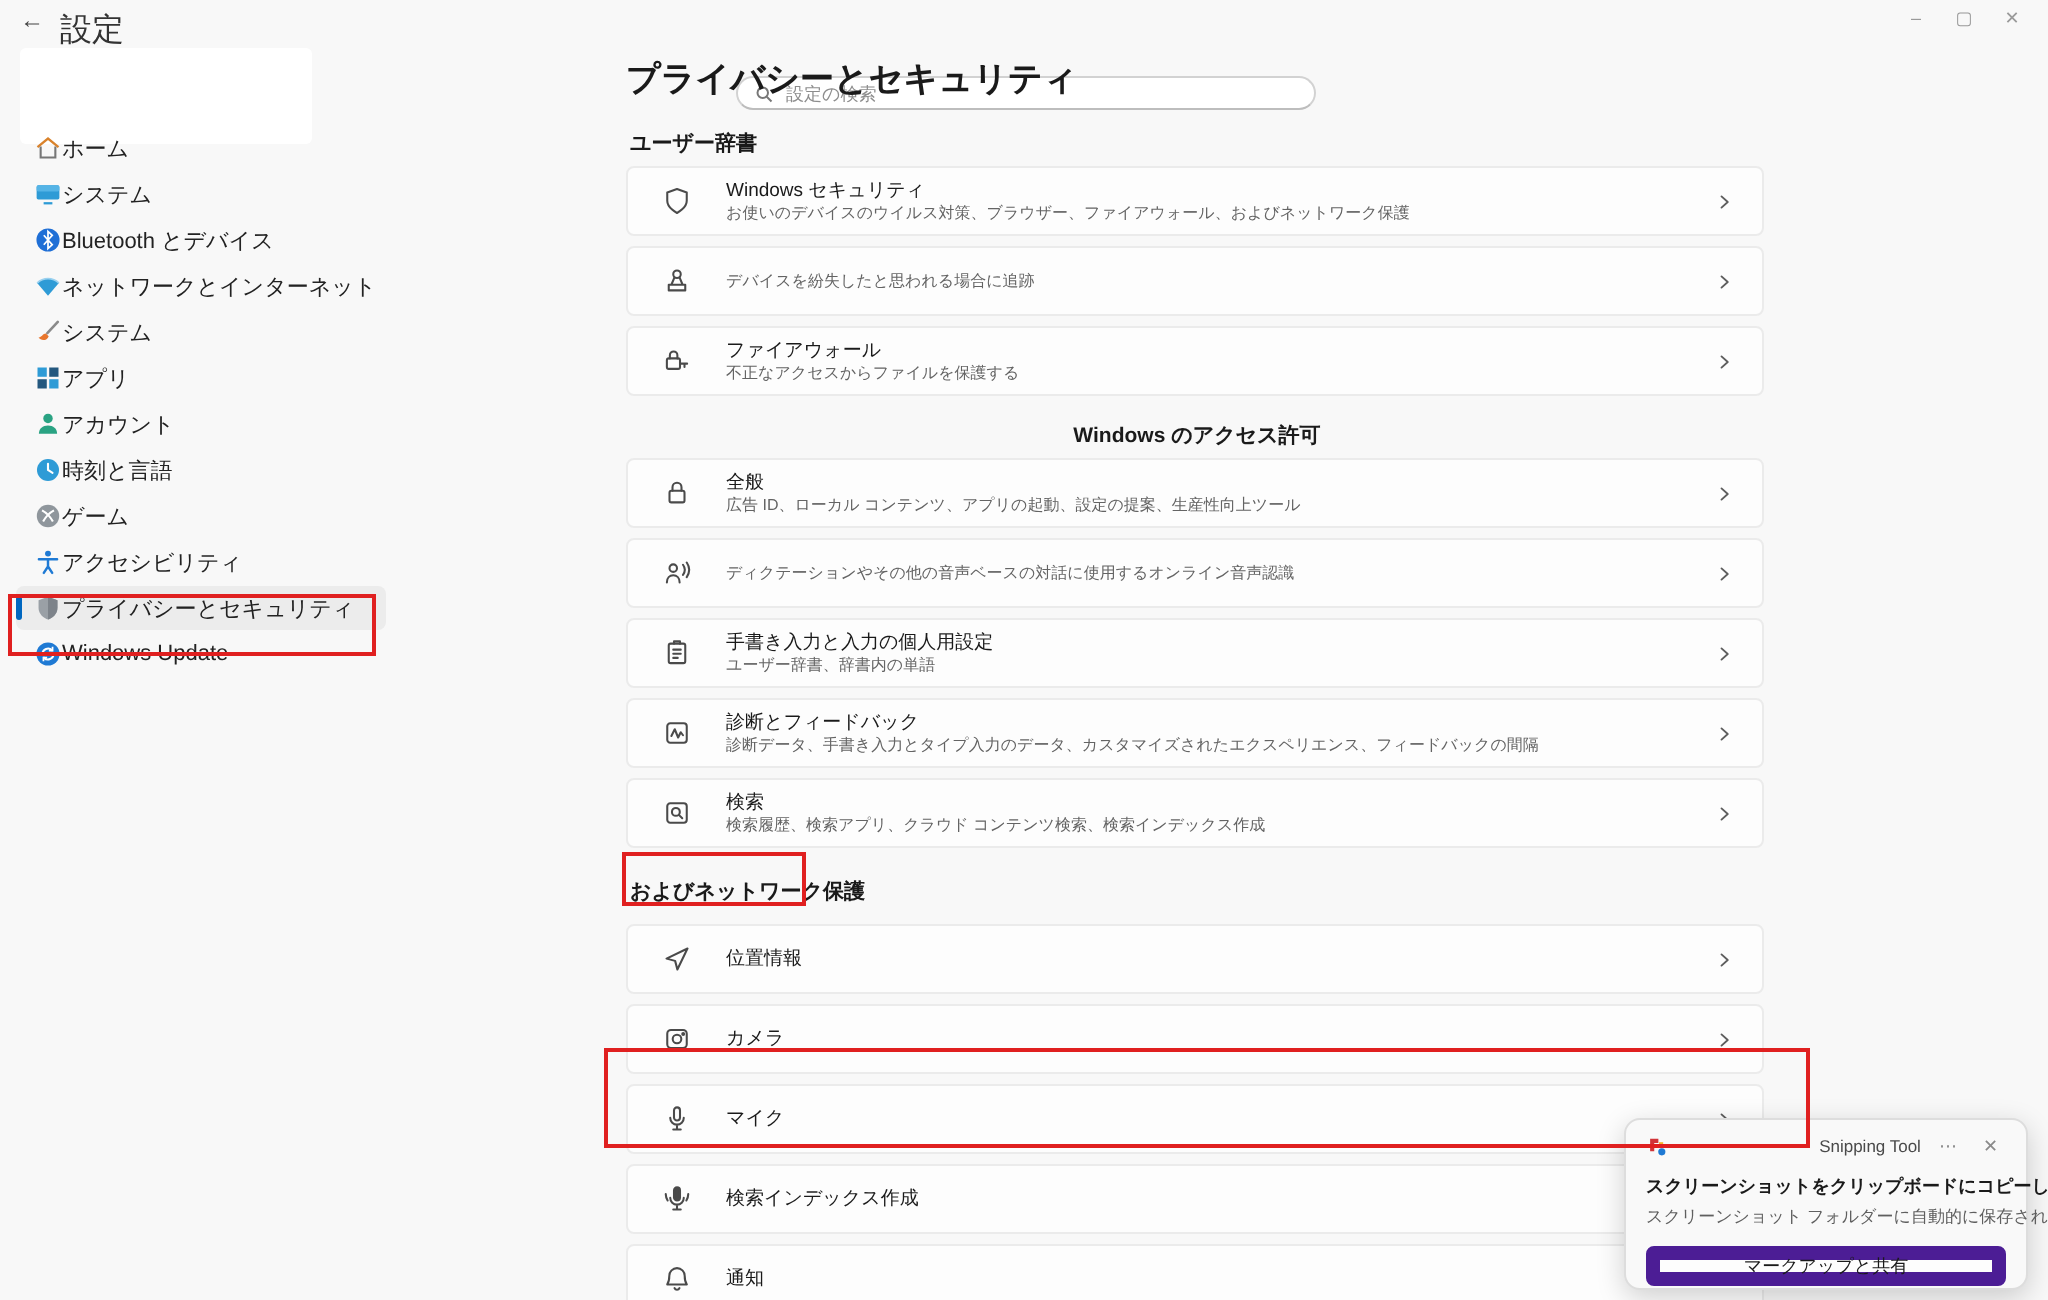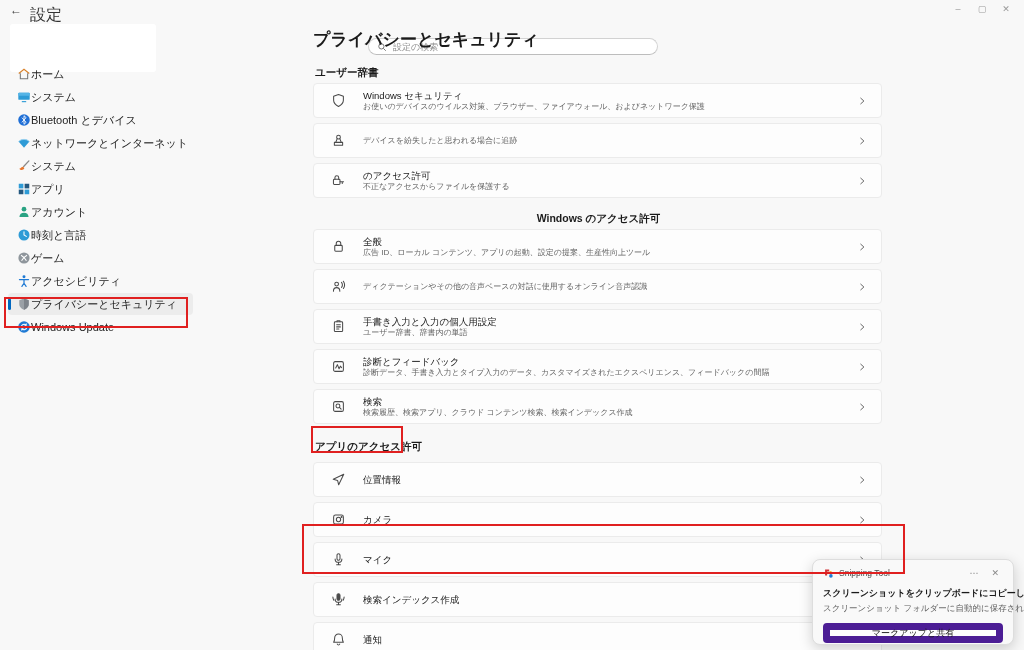"のアクセス許可" span.t { text: のアクセス許可 -> ファイアウォール }
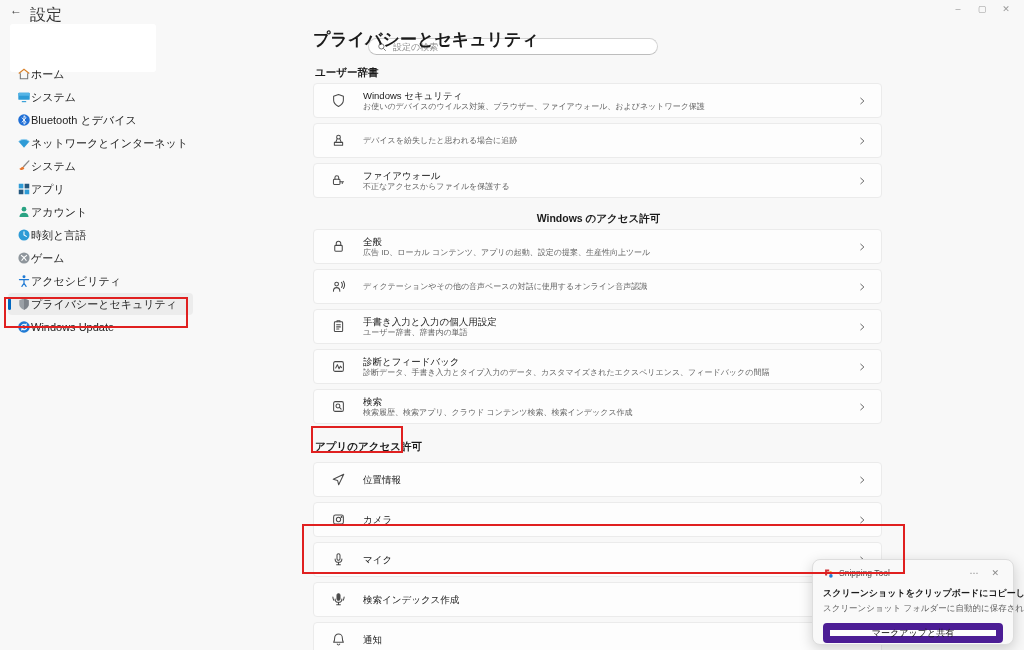"アプリのアクセス許可" div.section-header { text: アプリのアクセス許可 -> およびネットワーク保護 }
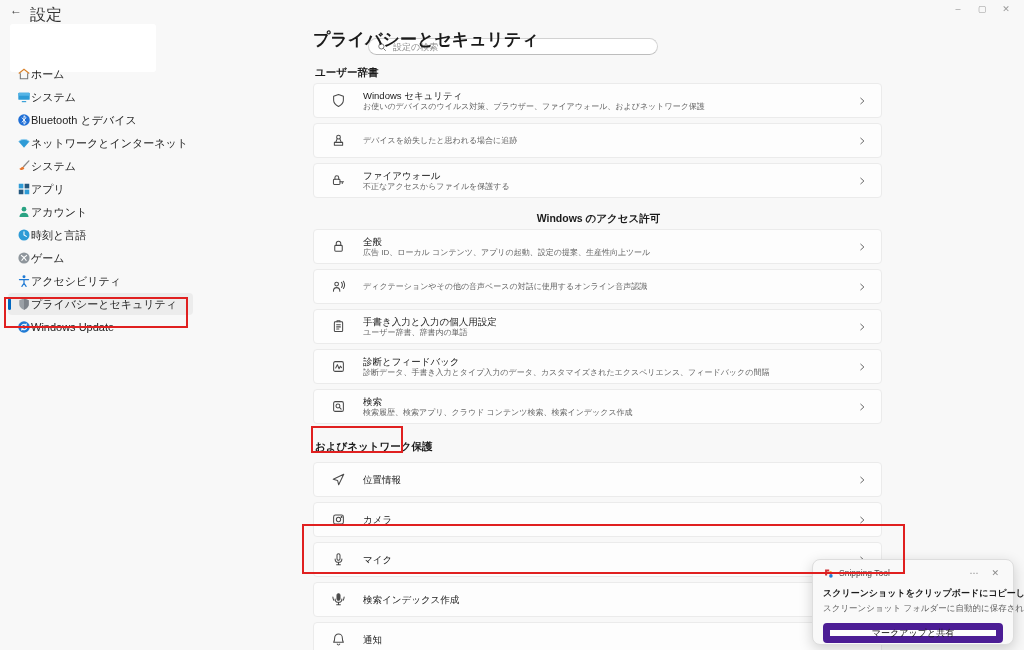"Snipping Tool" .toast-app { text-align: none -> right }
